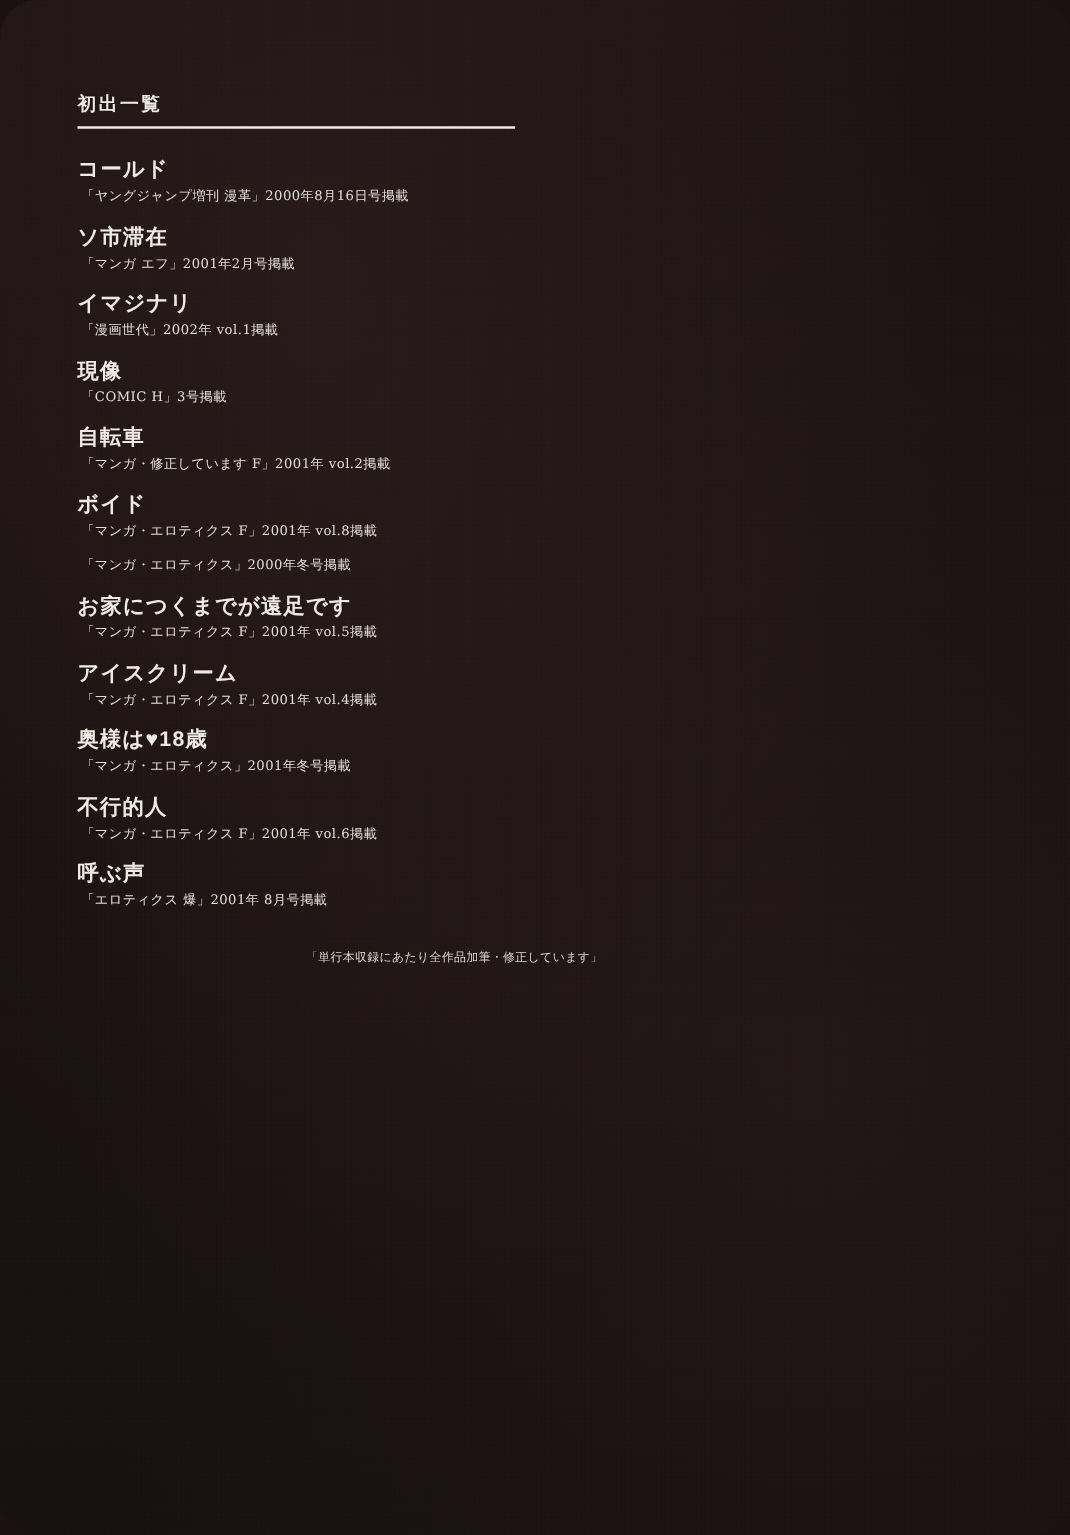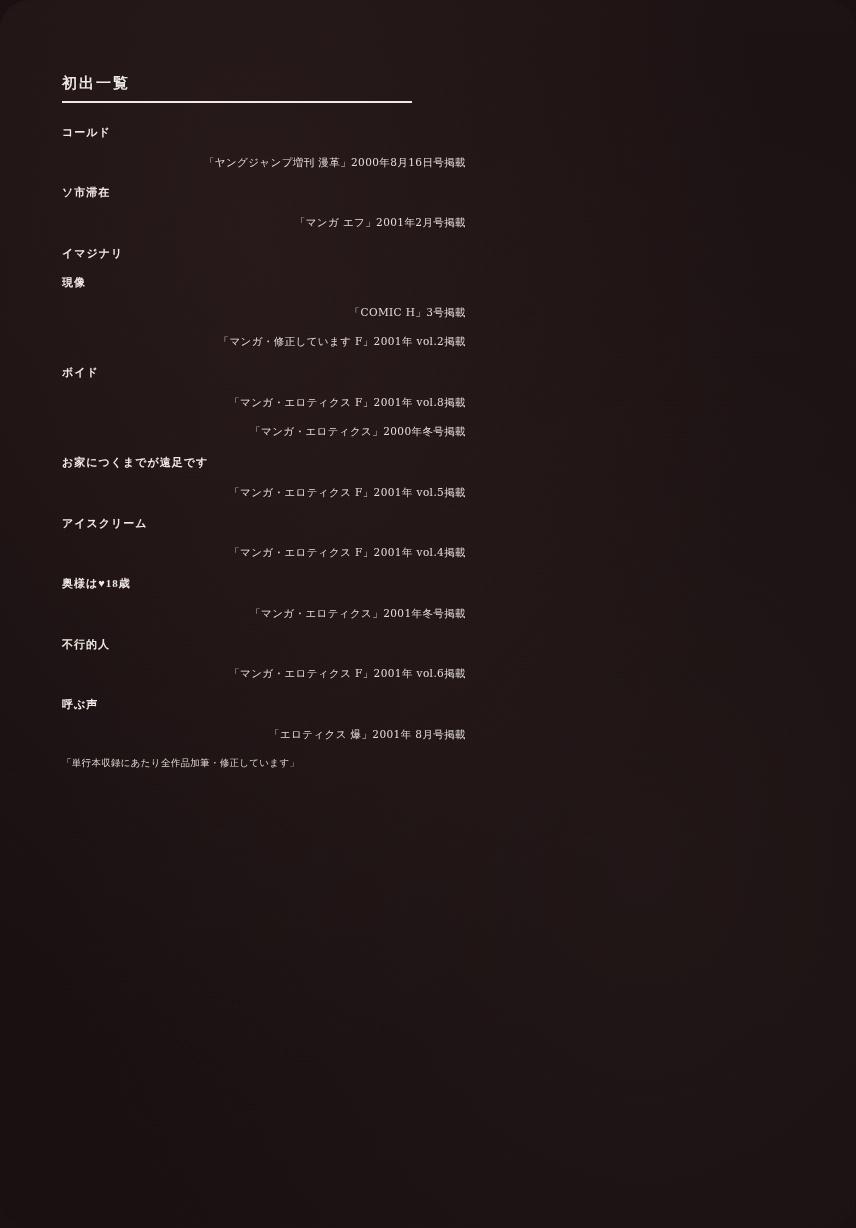"コールド" .entry-title { font-family: Liberation Serif, serif -> Liberation Sans, sans-serif; font-size: 11px -> 17px }
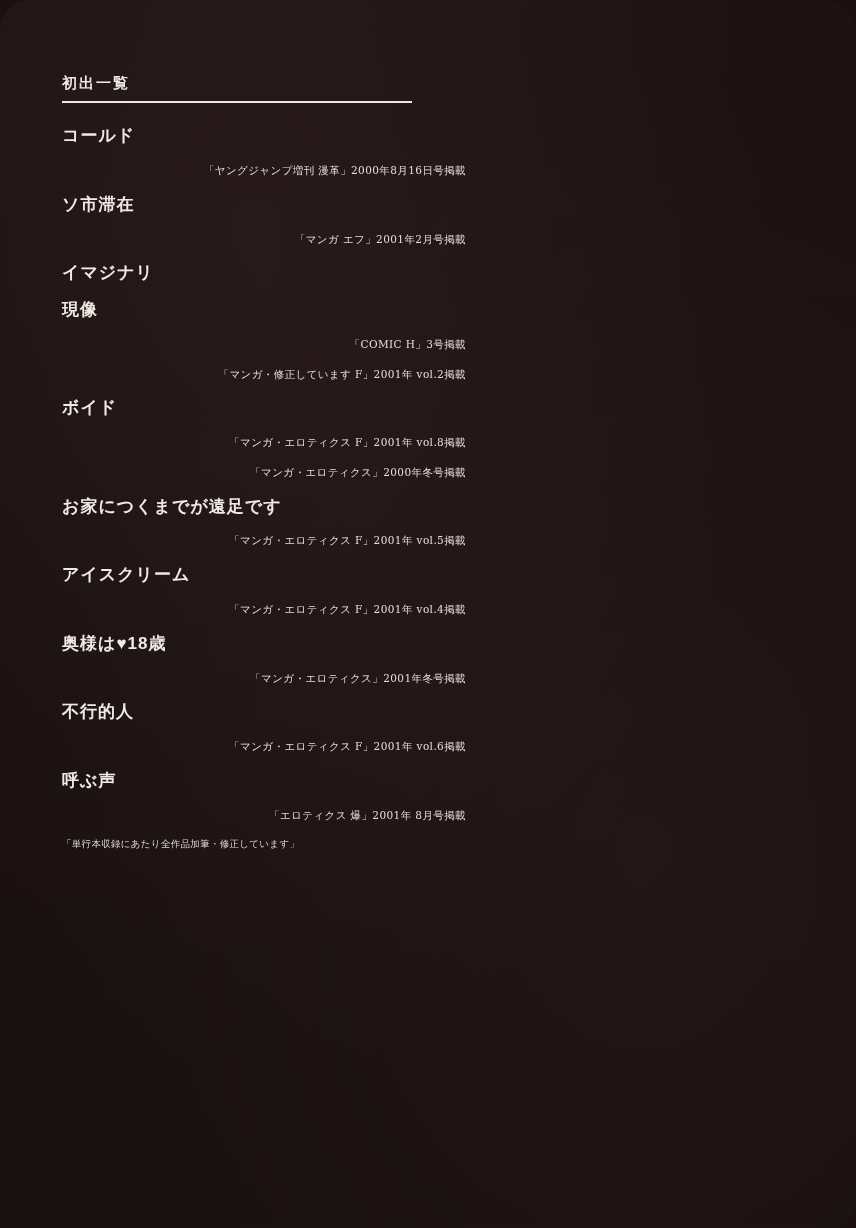"「ヤングジャンプ増刊 漫革」2000年8月16日号掲載" .entry-source { margin: 16px -> 3px; text-align: right -> none }
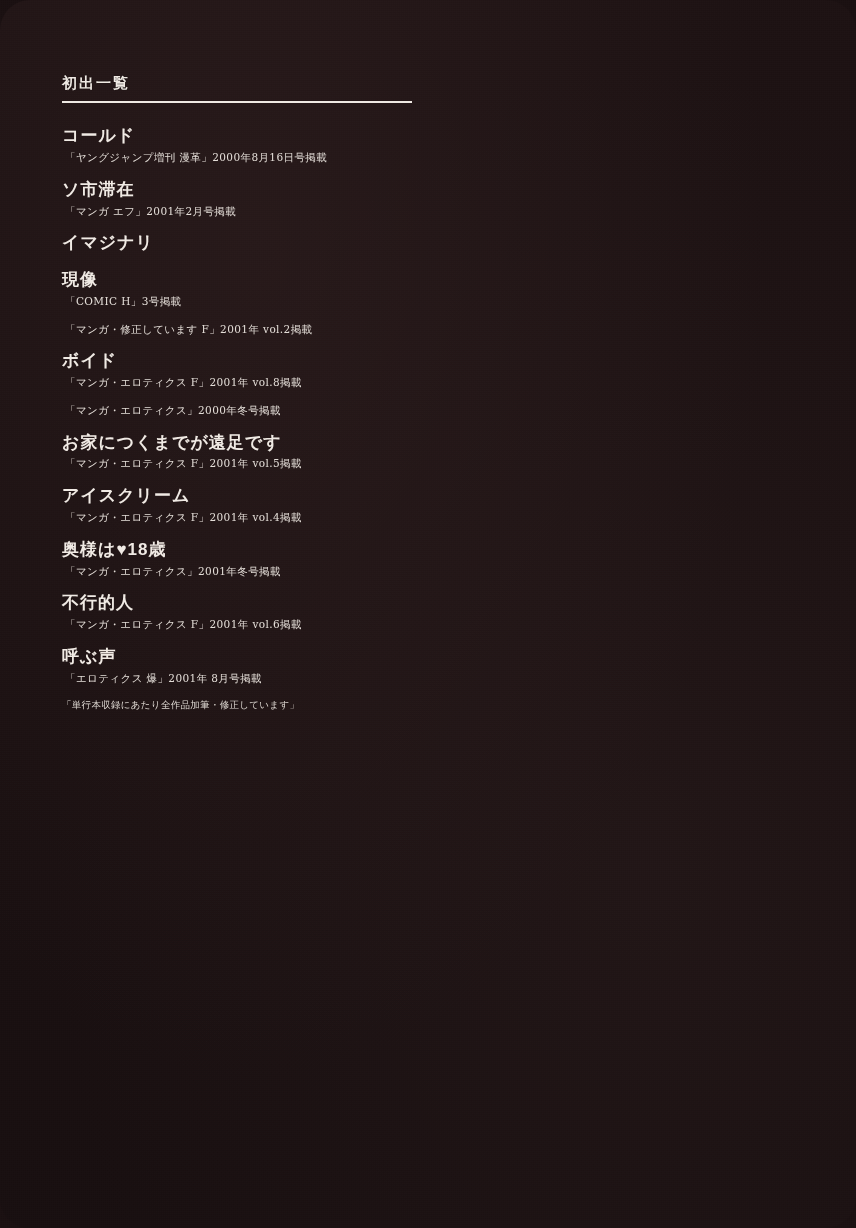"「漫画世代」2002年 vol.1掲載" p.entry-source { html: none -> <p>「漫画世代」2002年 vol.1掲載</p> }
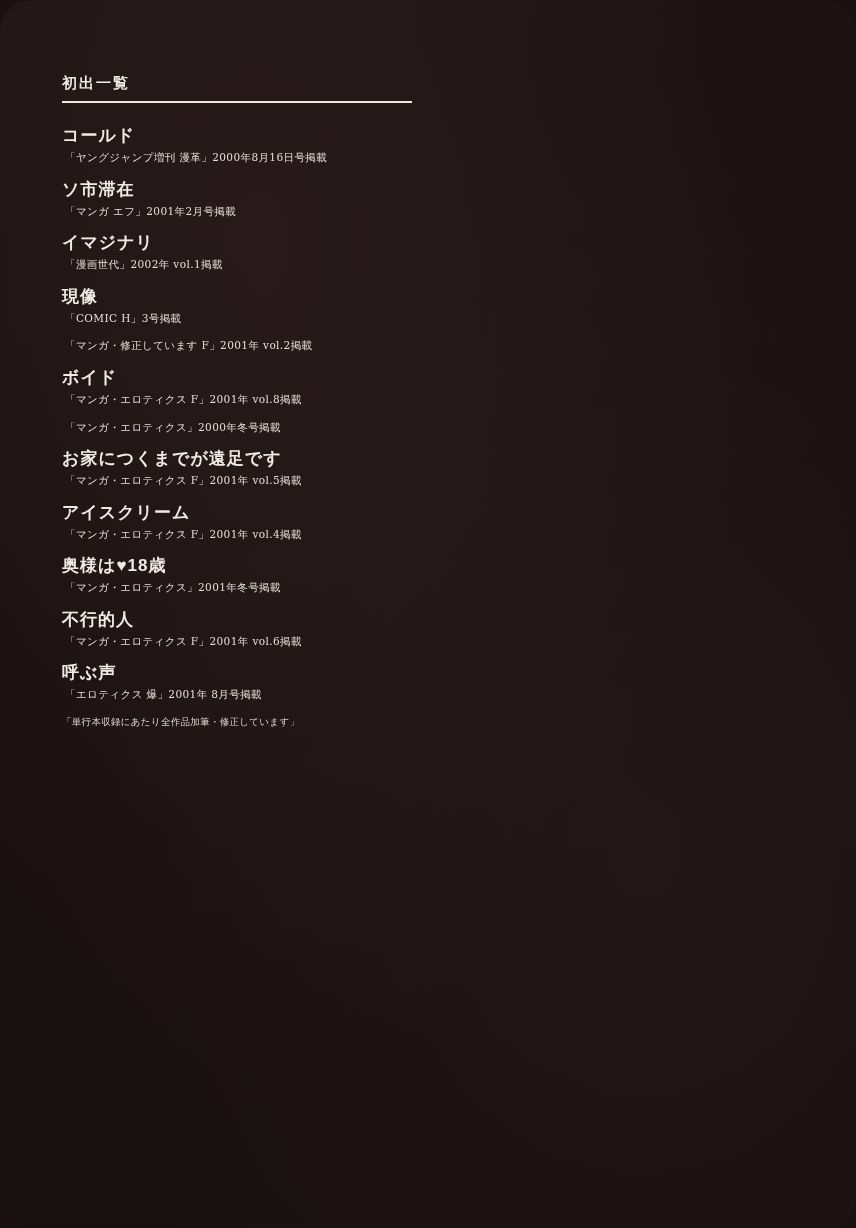"自転車" p.entry-title { html: none -> <p>自転車</p> }
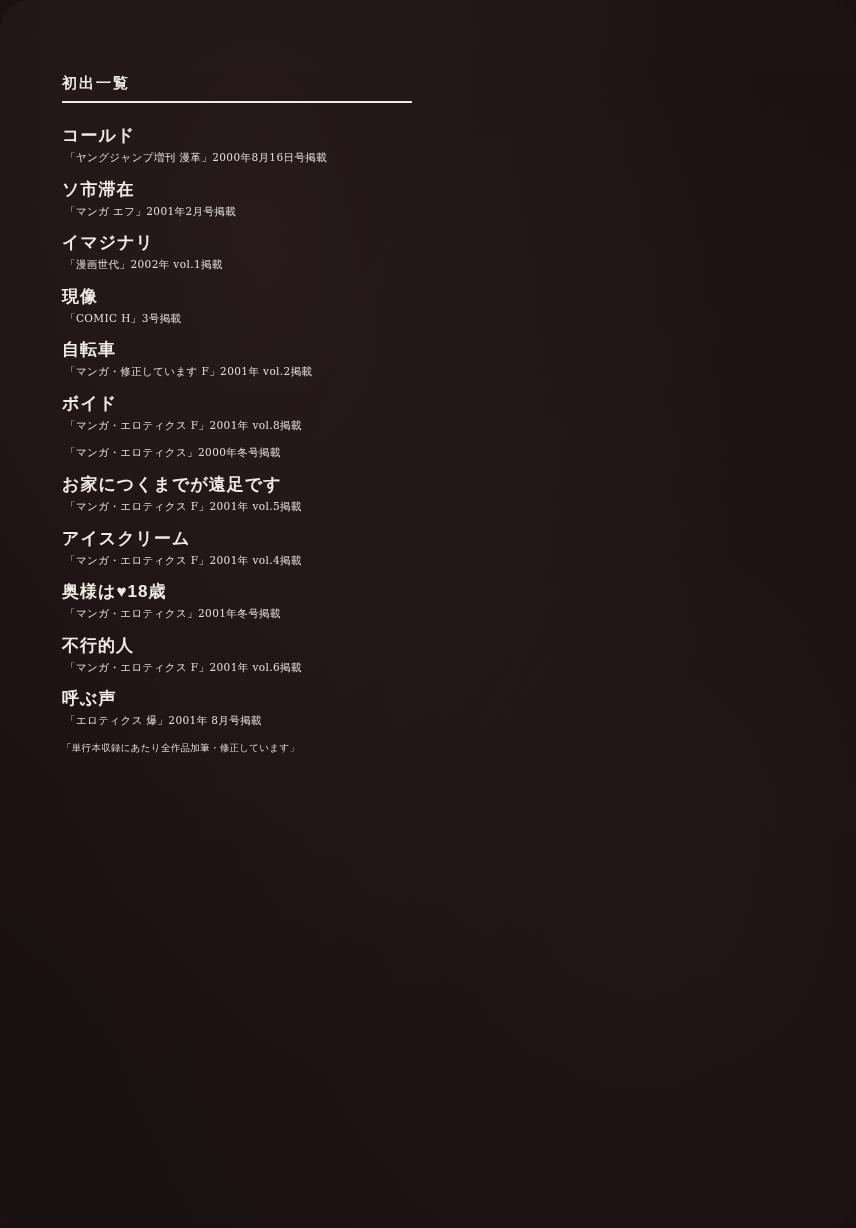"「単行本収録にあたり全作品加筆・修正しています」" .note { margin-top: 14px -> 32px; text-align: none -> right }
